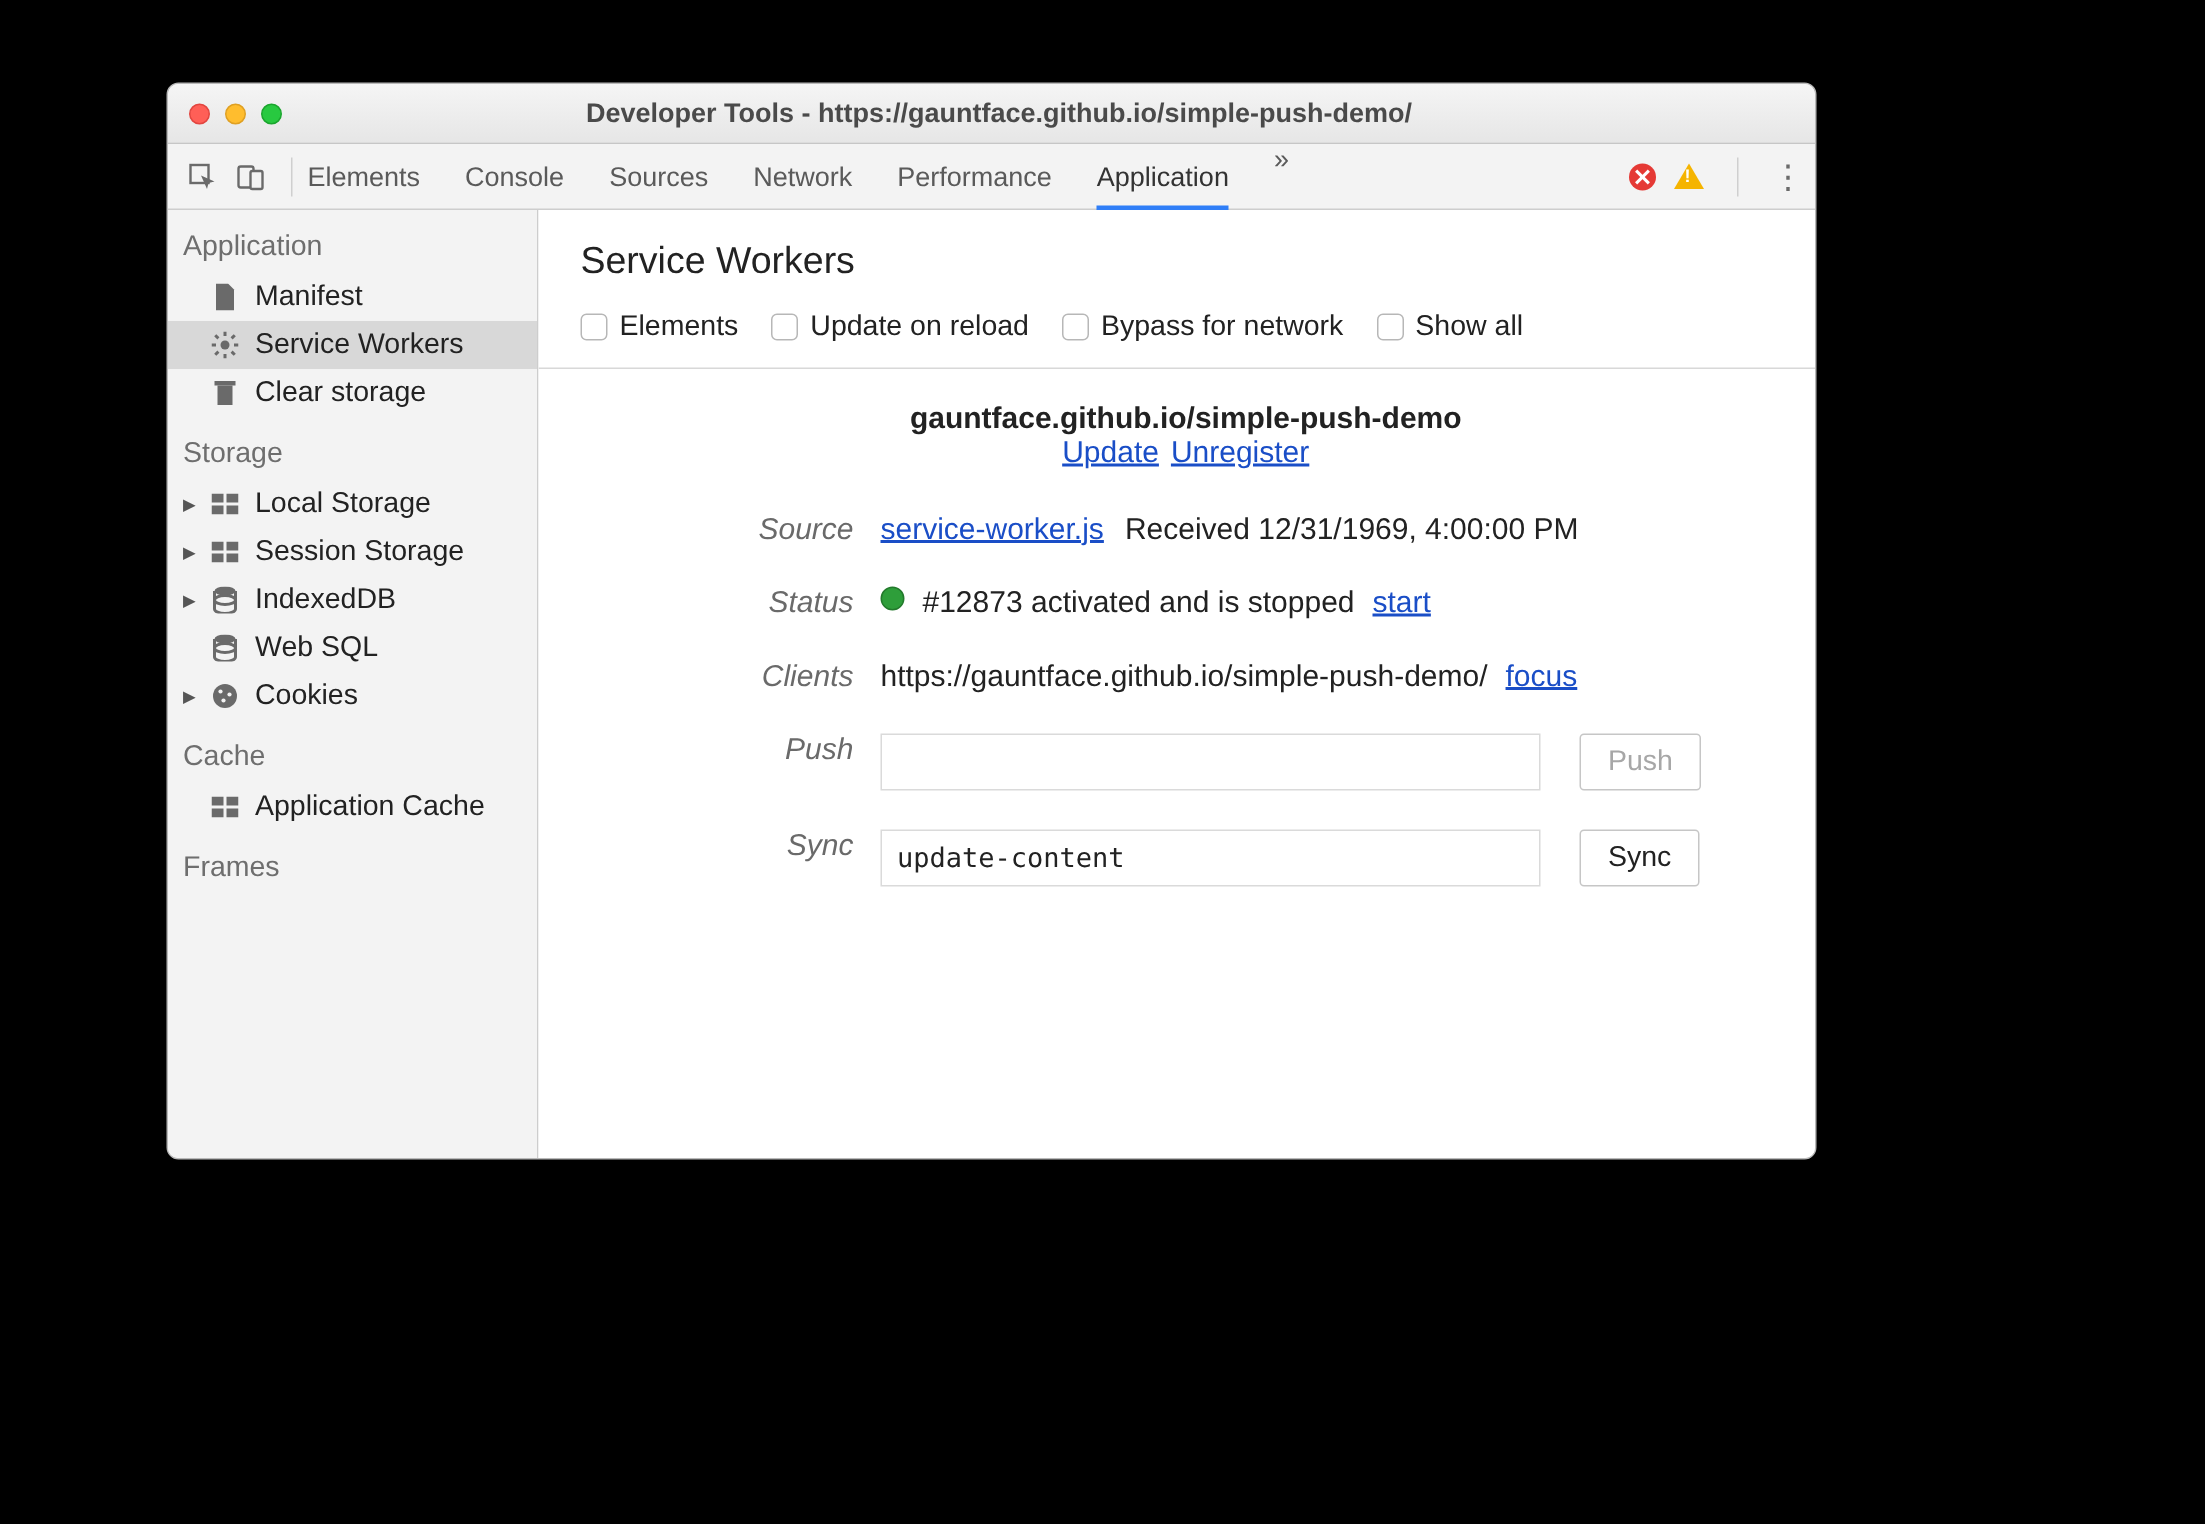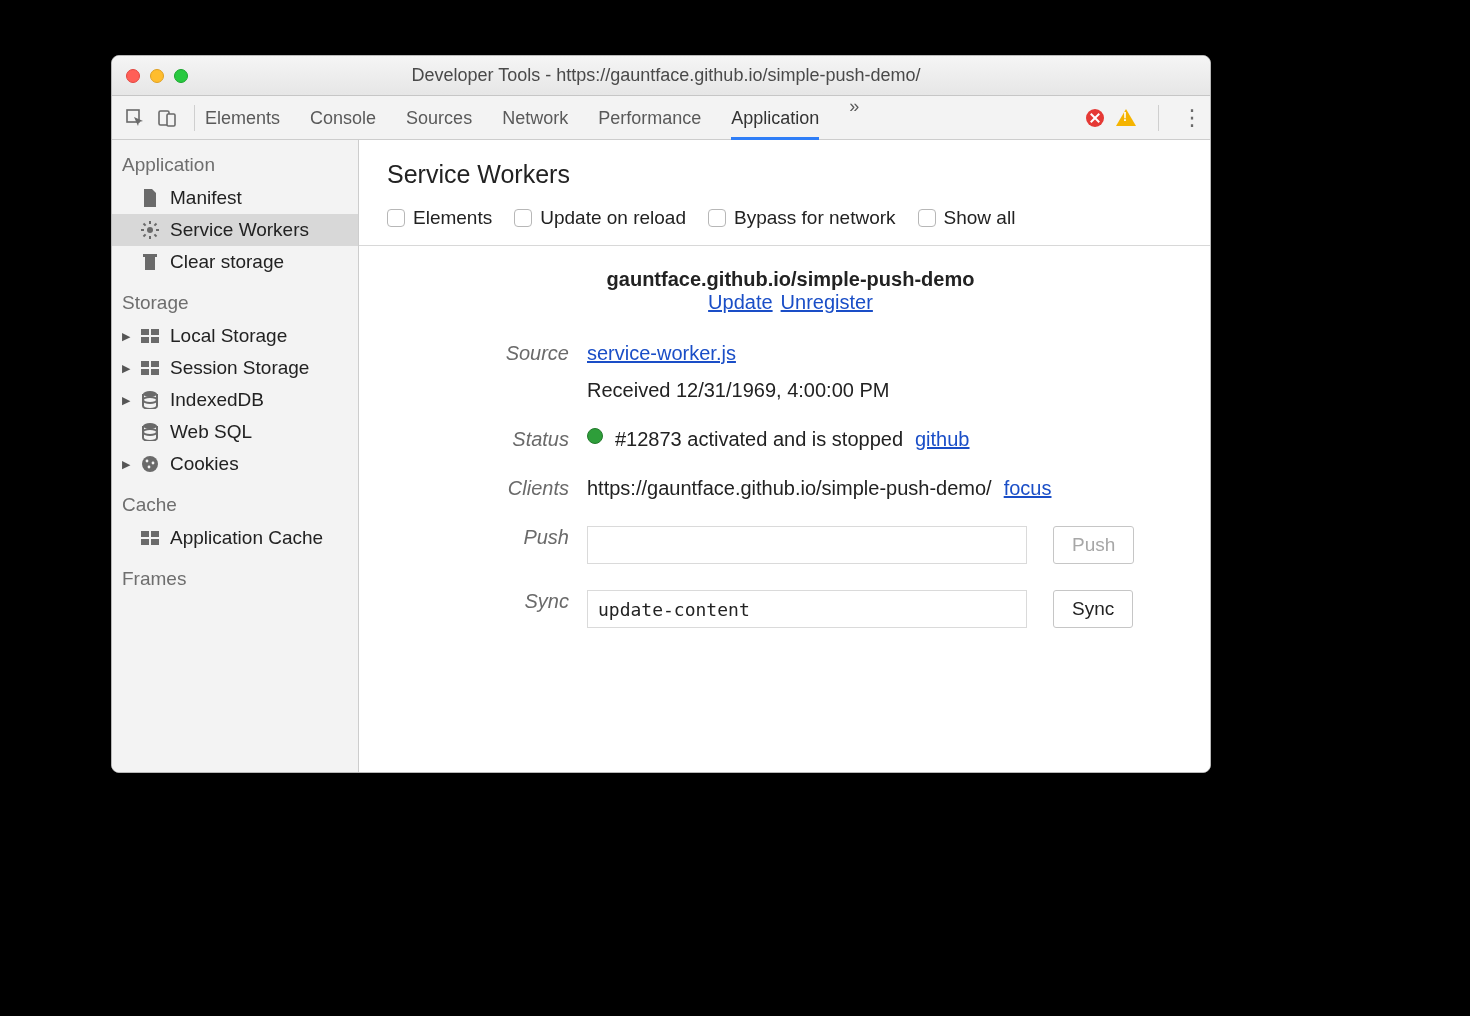"Developer Tools -" .titlebar-title { font-weight: 400 -> 700 }
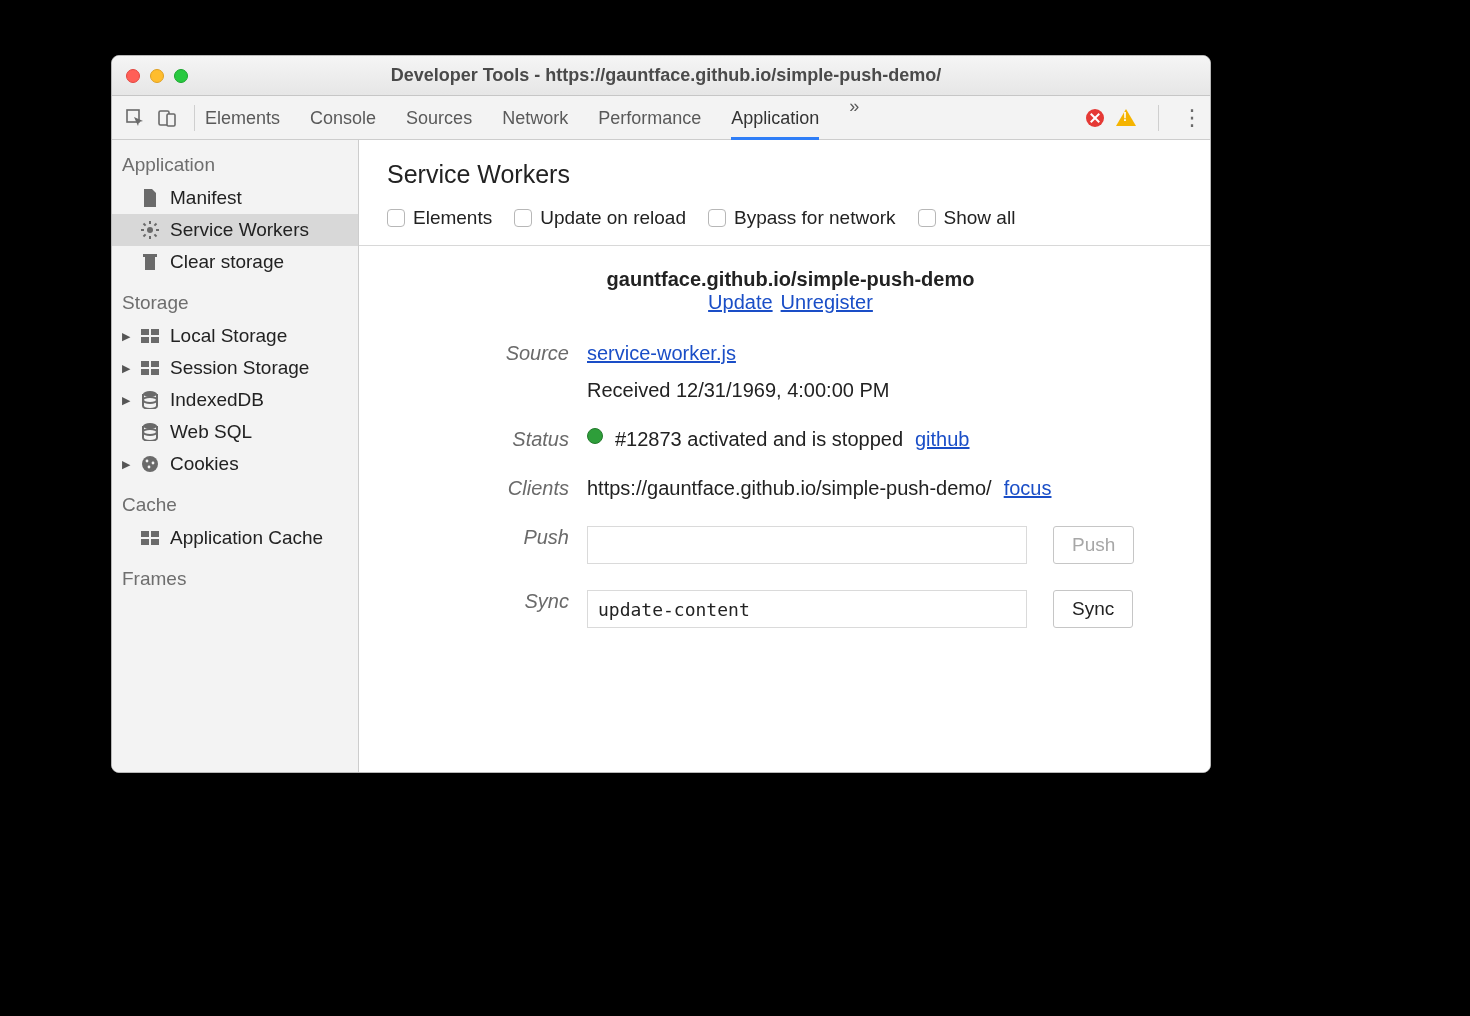"service-worker.js" .drow .dval { flex-direction: column -> row }
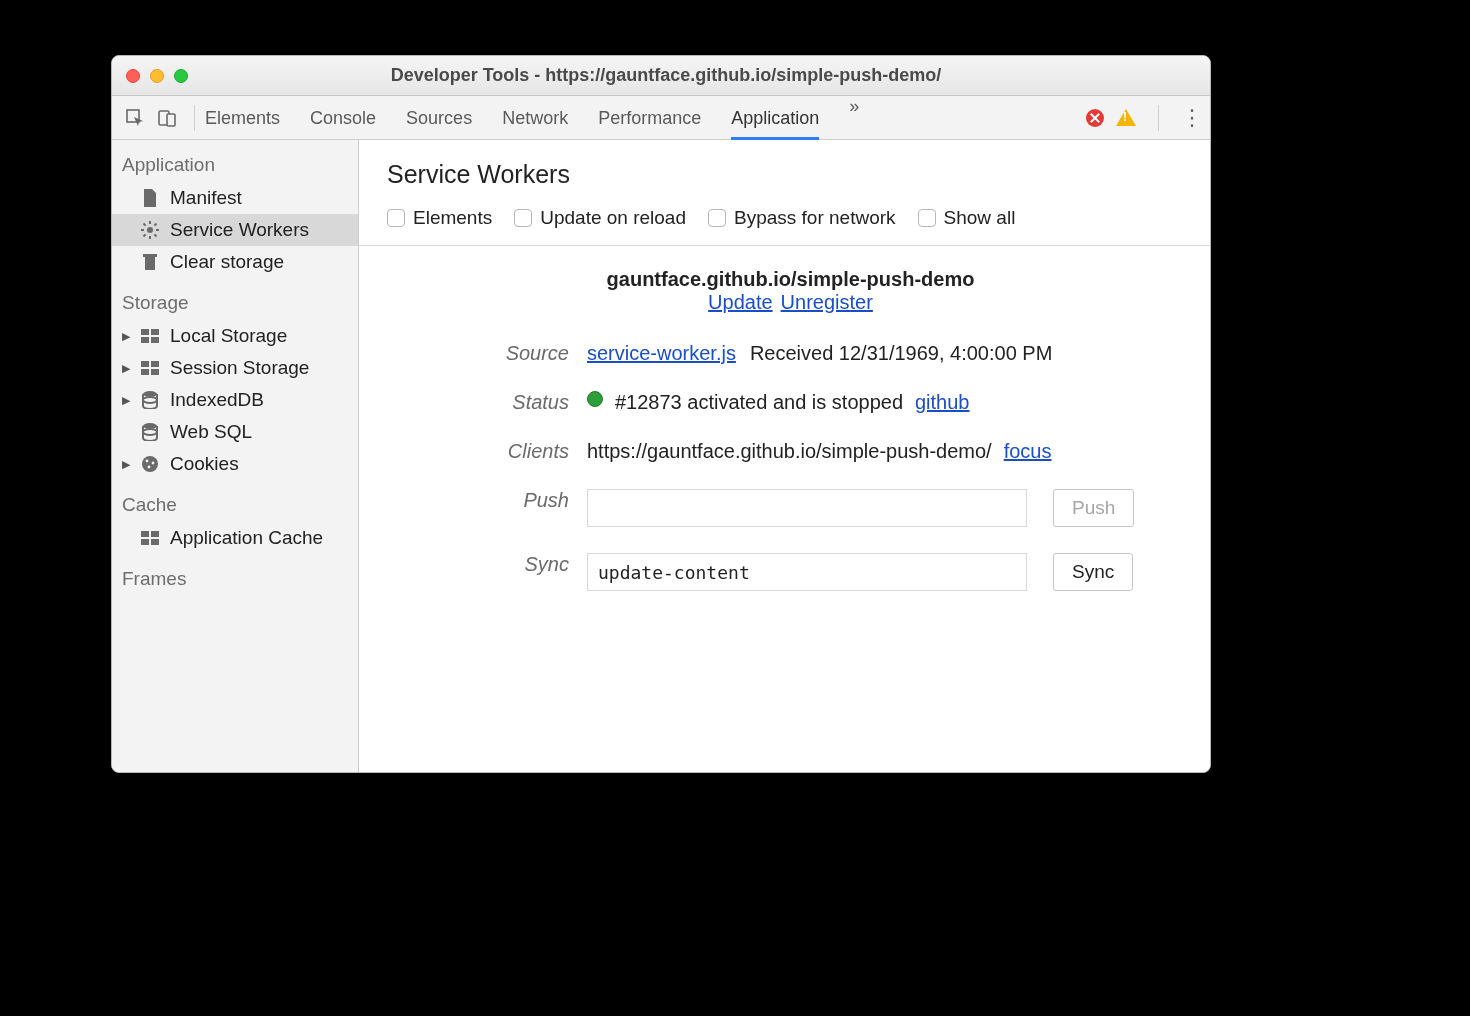"github" span.link { text: github -> start }
